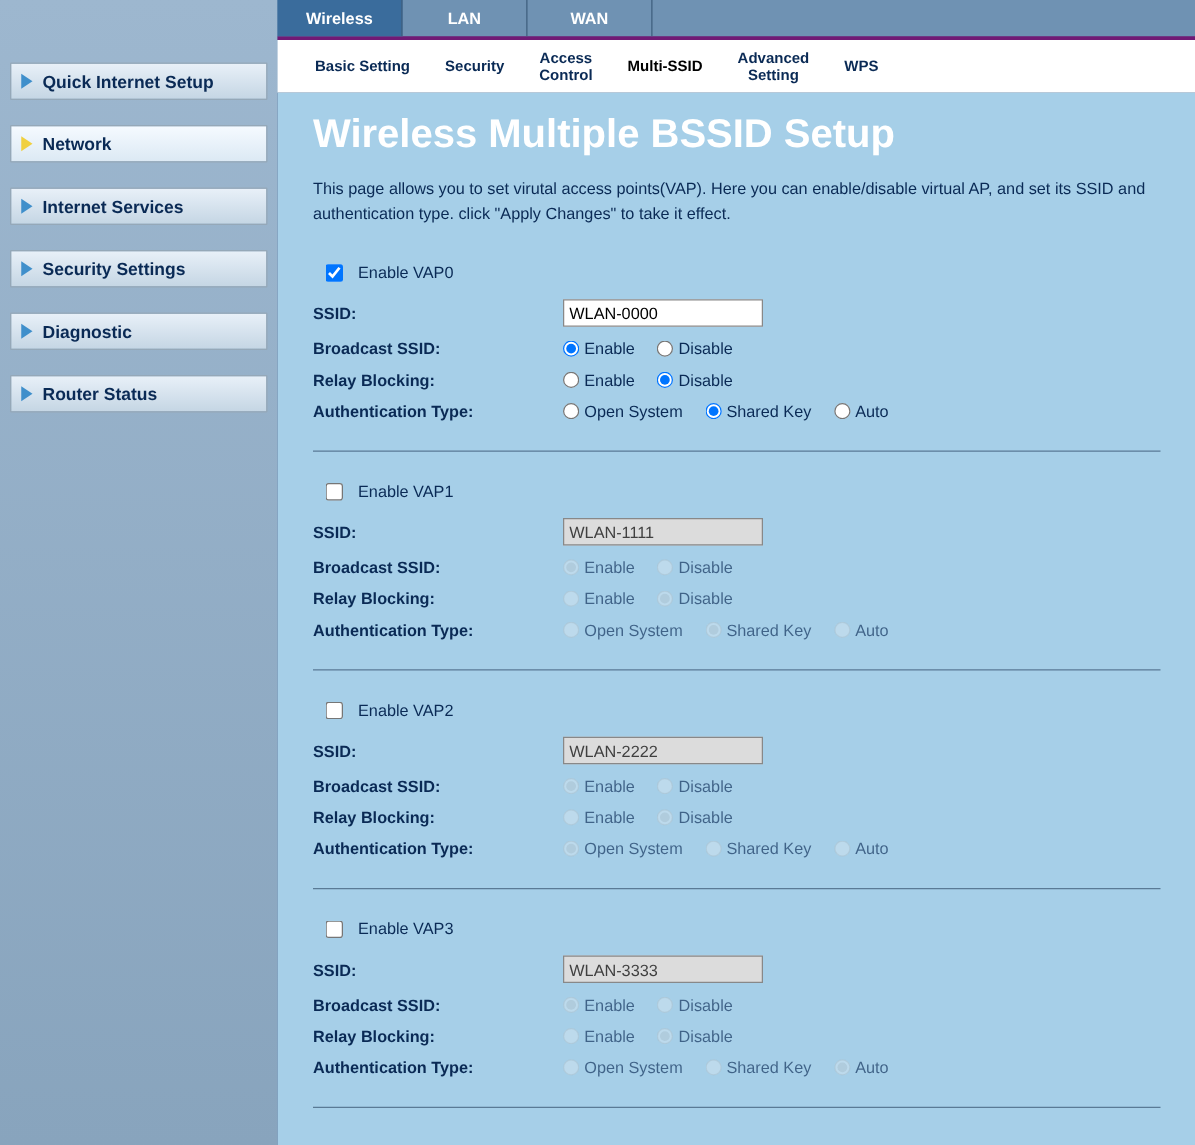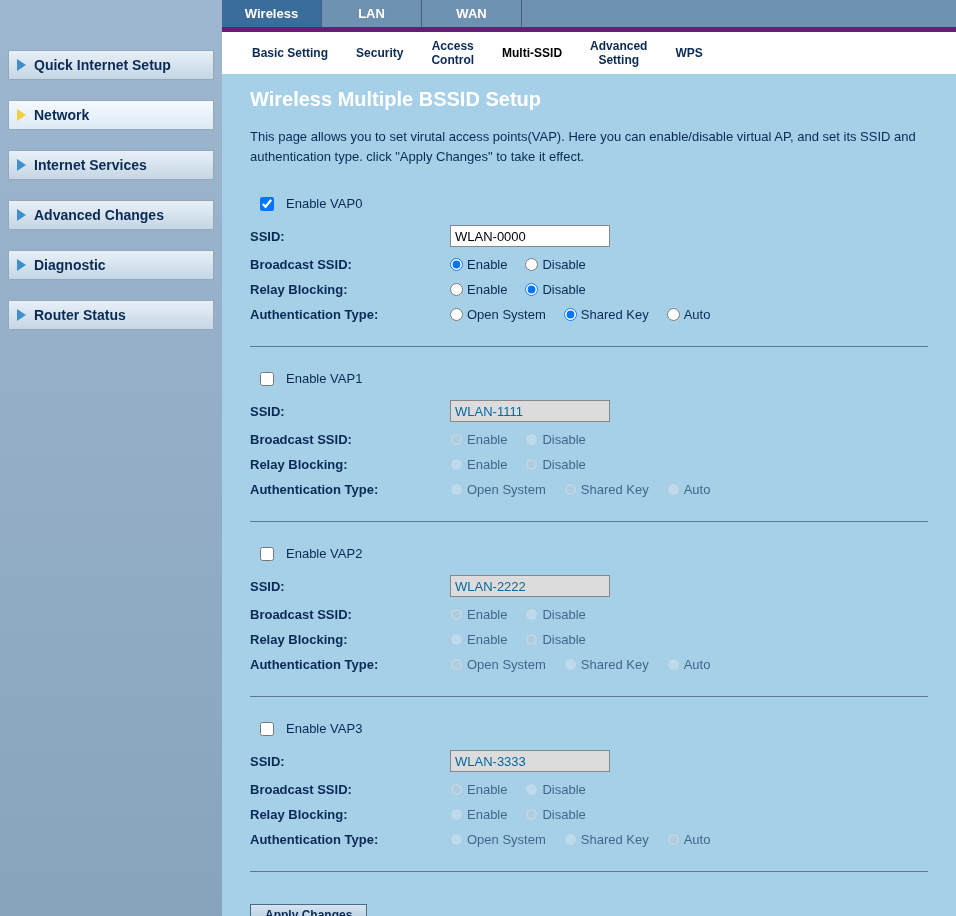"Wireless" .top-tabs { border-bottom: 5px solid #701a75 -> 3px solid #701a75 }
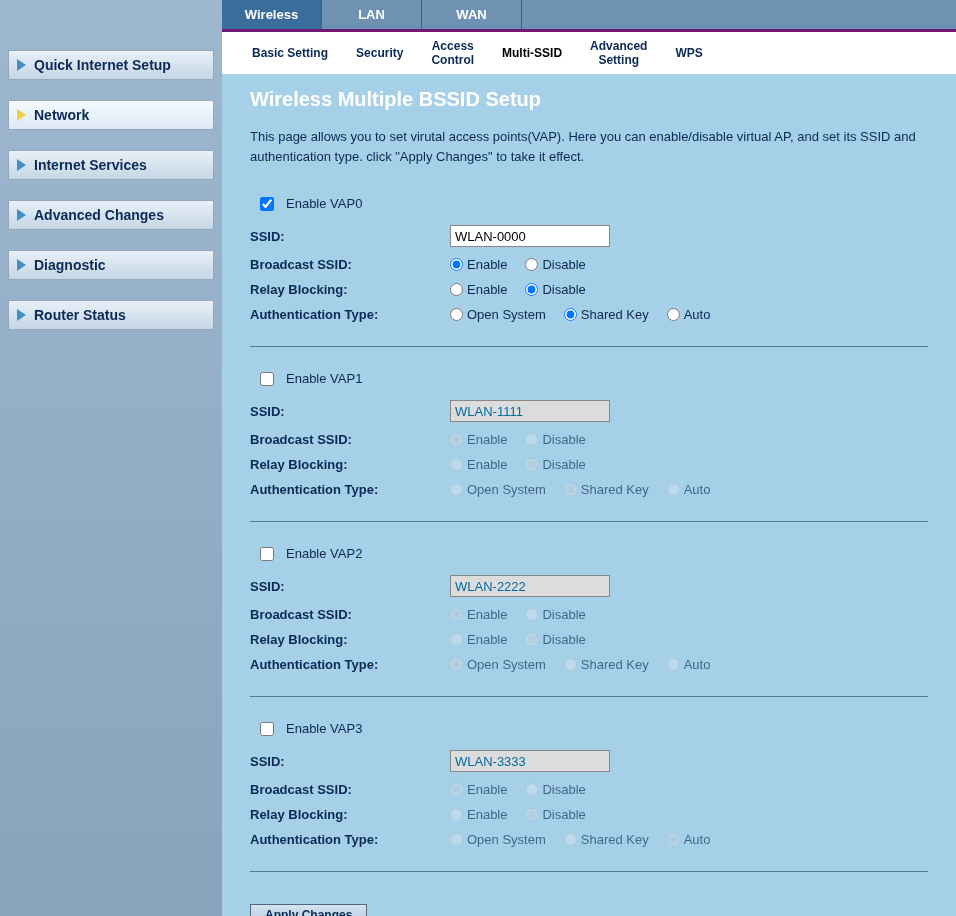"Wireless Multiple BSSID Setup" .page-title { font-size: 20px -> 32px }
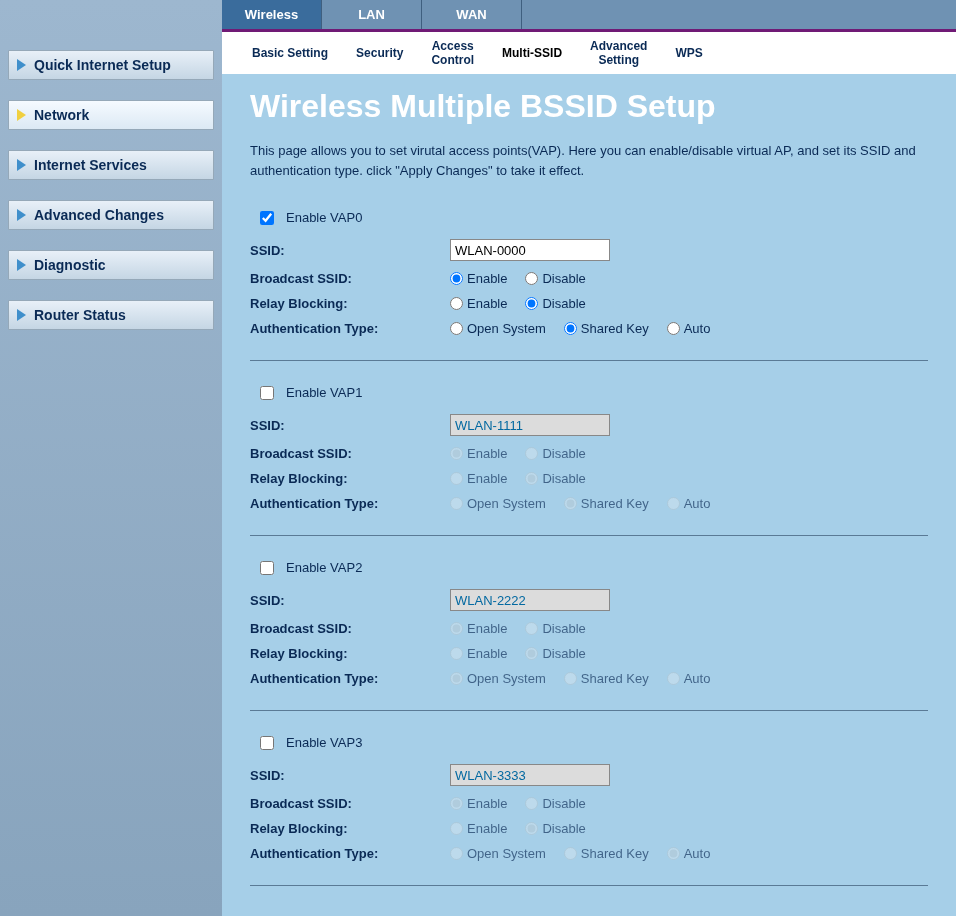"Advanced Changes" span { text: Advanced Changes -> Security Settings }
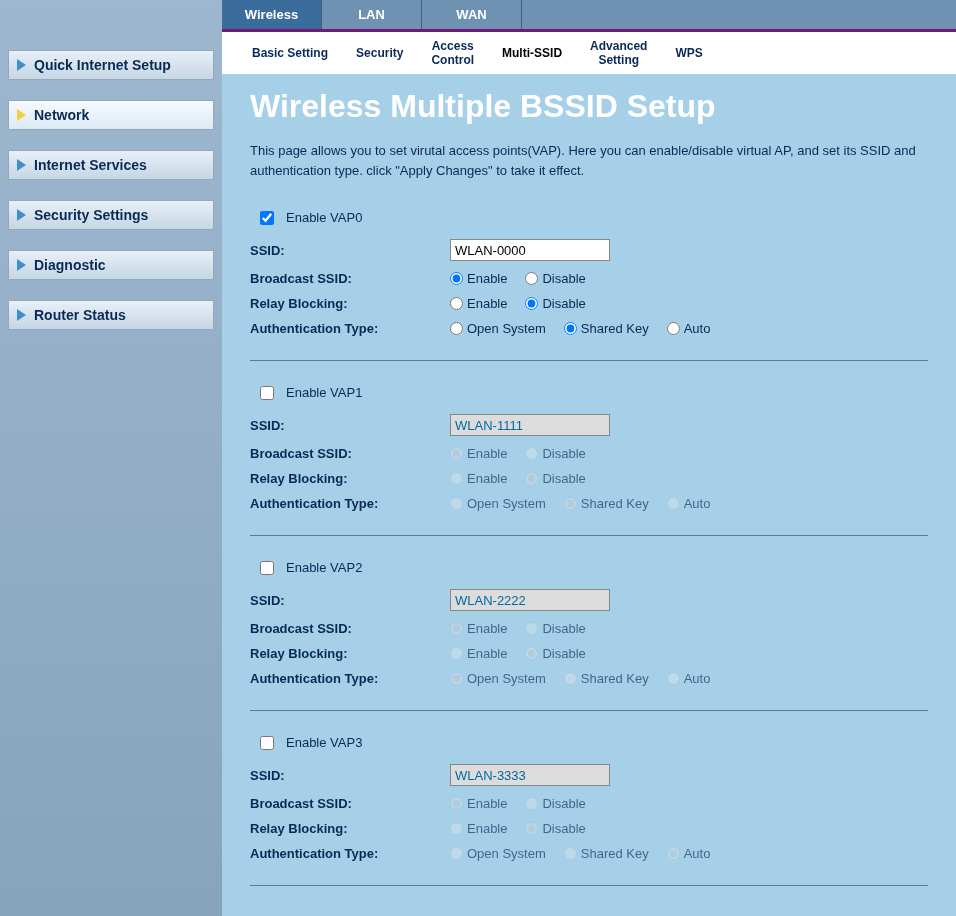"WLAN-1111" .form-control input[type=text]:disabled { color: #0369a1 -> #404040 }
